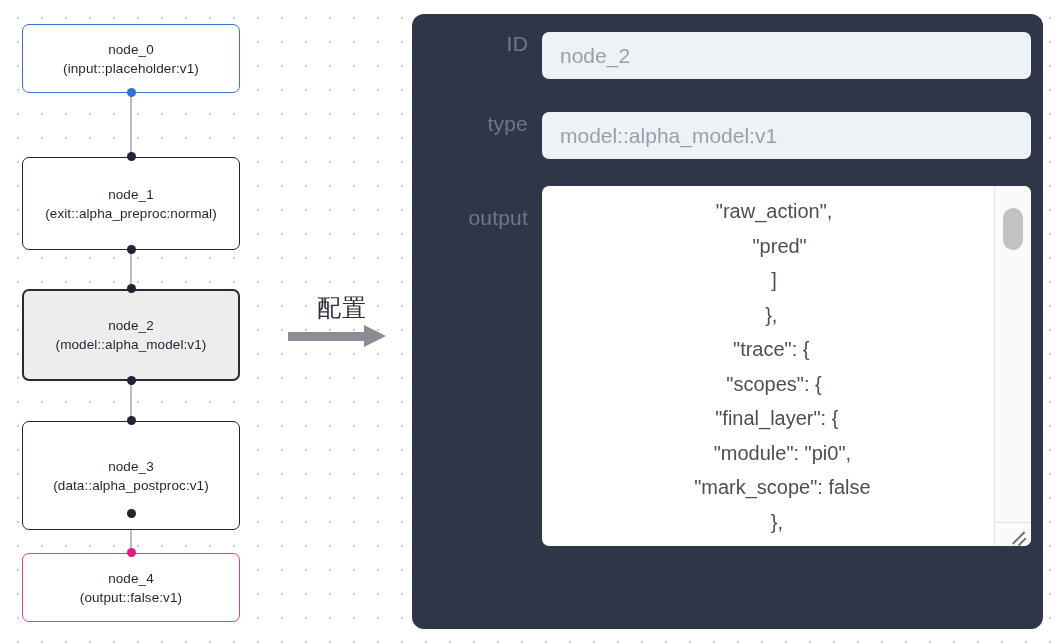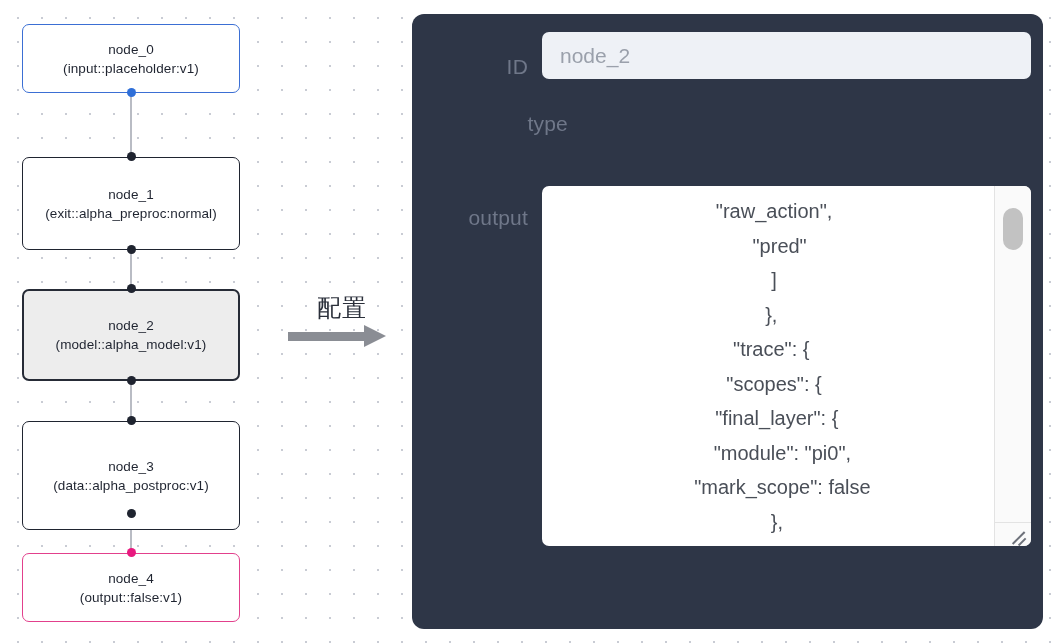"ID" .field-row { align-items: flex-end -> flex-start }
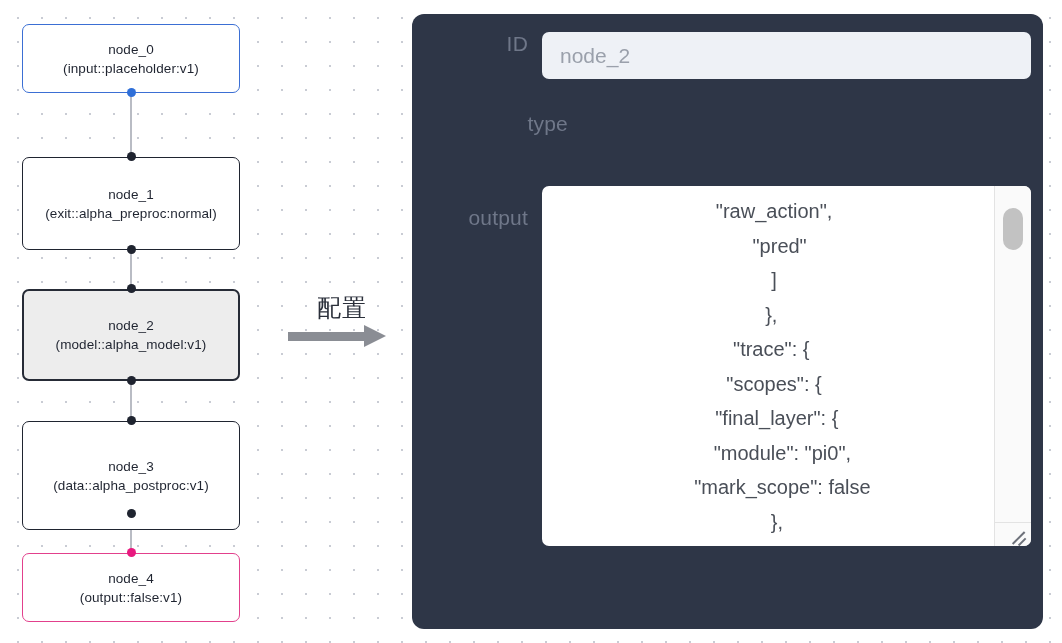"type" #row-type .field-label { margin-left: 40px -> none }
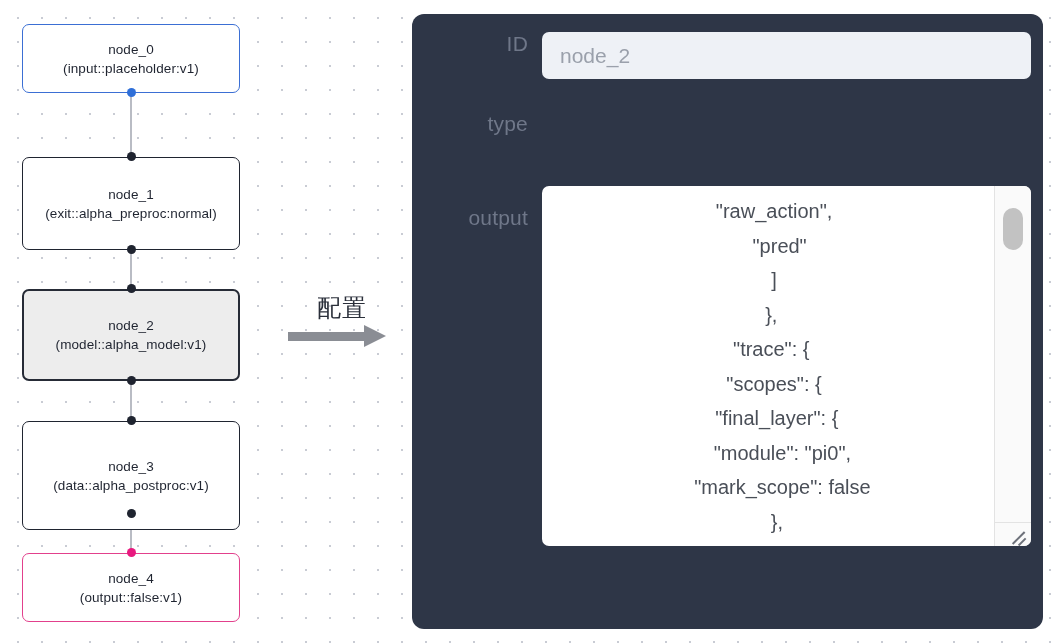"model::alpha_model:v1" input.field-input { html: none -> <input> }
